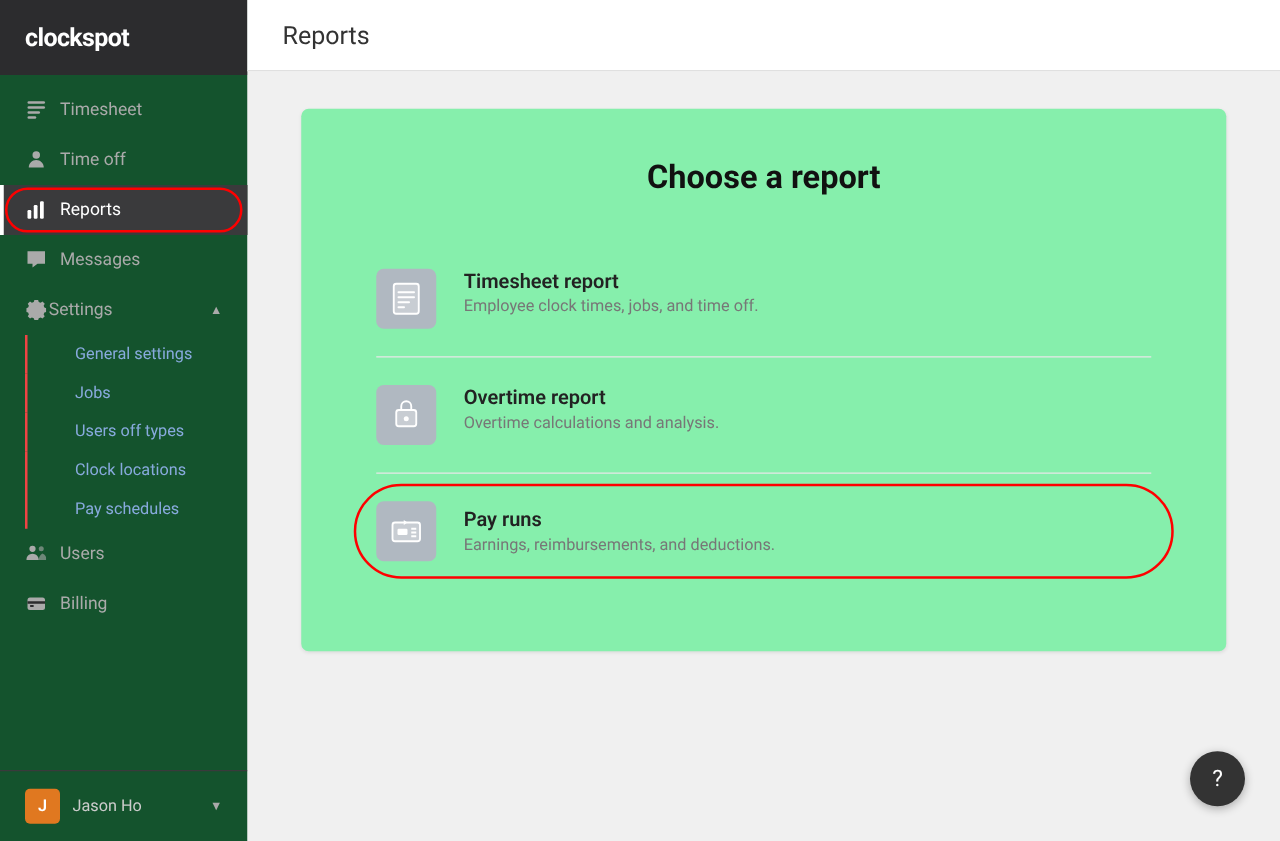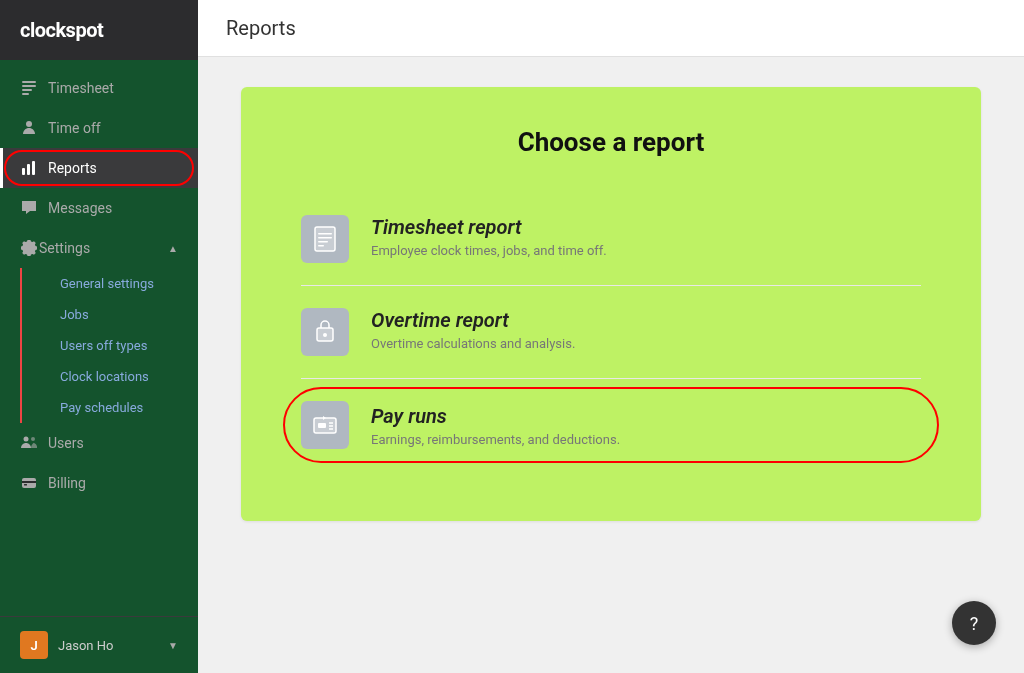"Choose a report" .report-card { background: #bef264 -> #86efac }
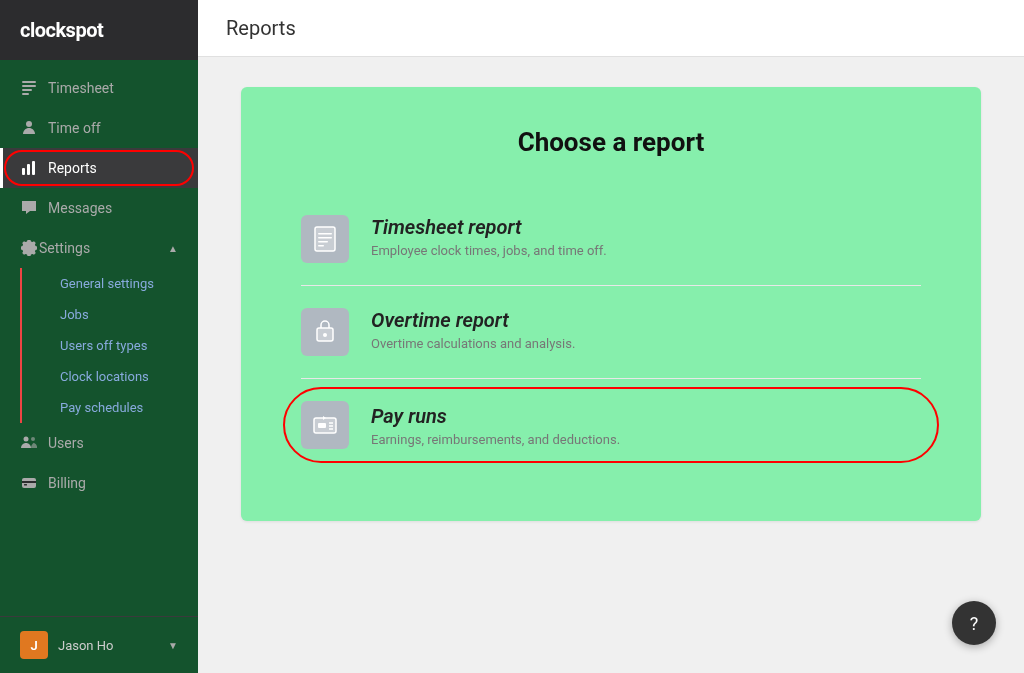"Timesheet report" .report-name { font-size: 20px -> 16px; font-style: italic -> none }
